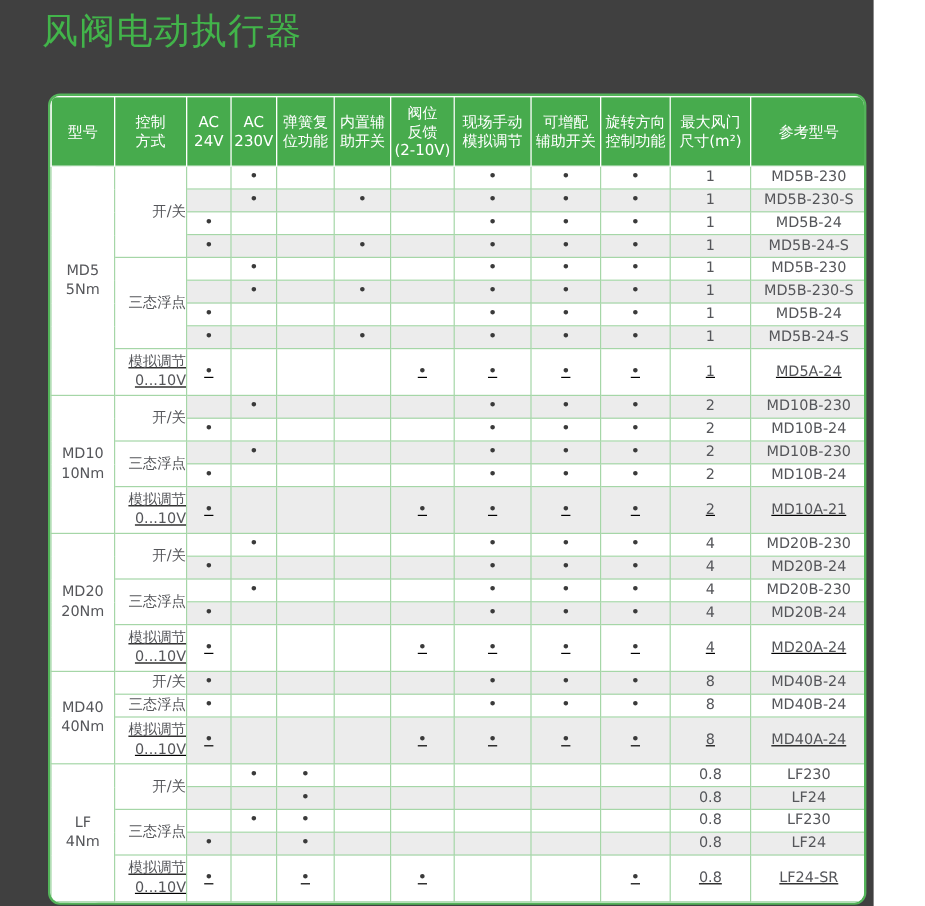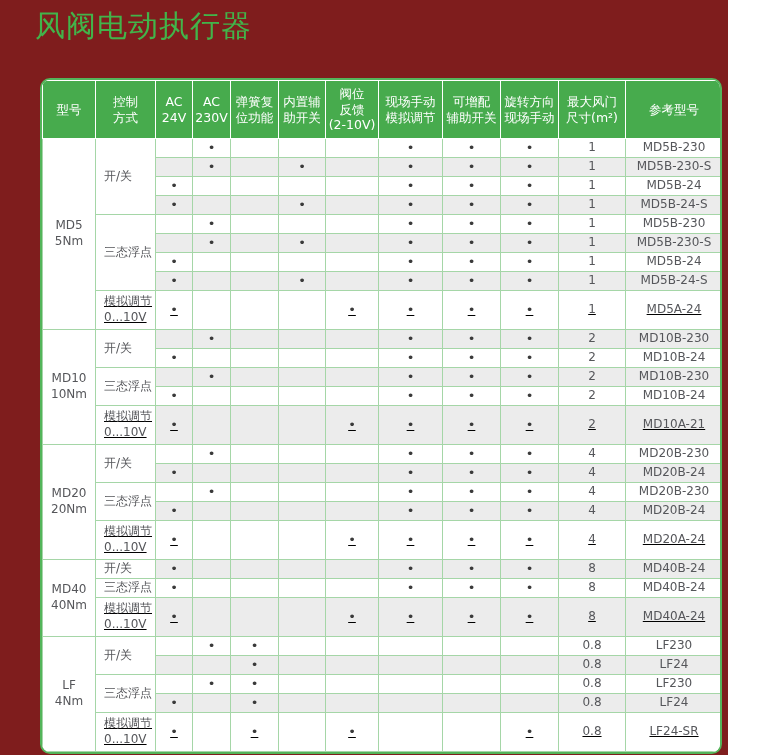"风阀电动执行器" .page { background: #7f1d1d -> #404040 }
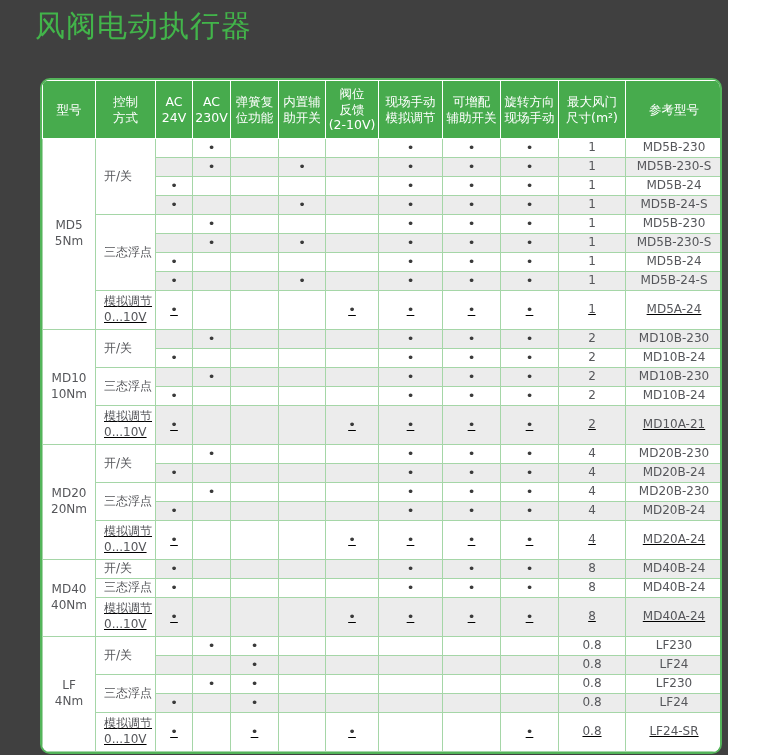"旋转方向" th { text: 现场手动 -> 控制功能 }
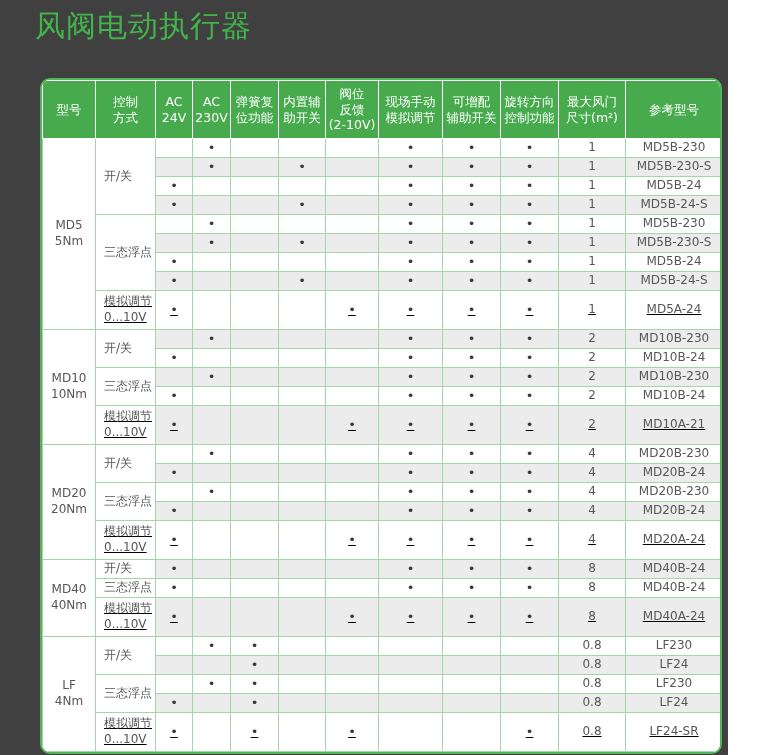"开/关" tbody td.mode { text-align: left -> right }
